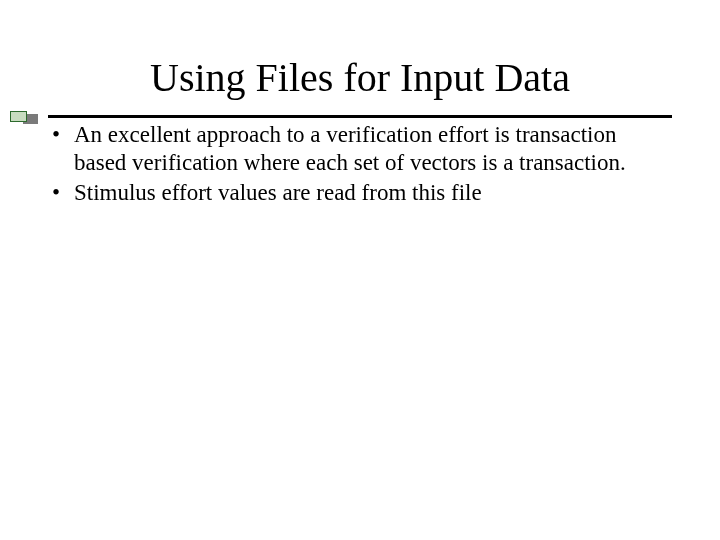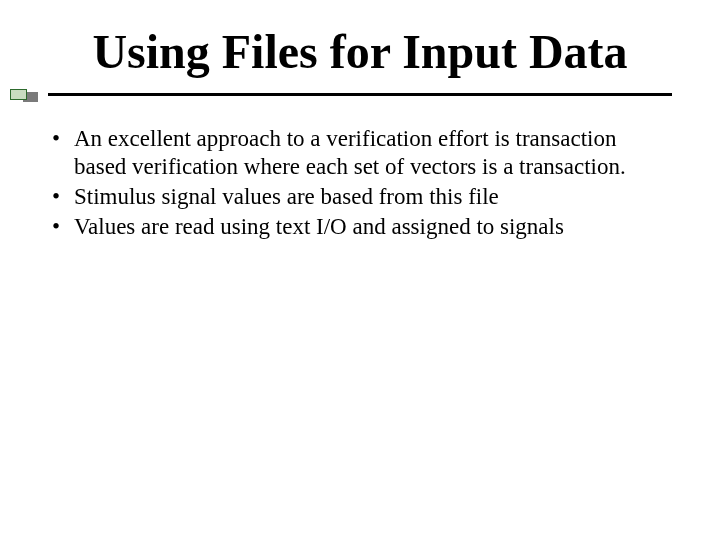"Using Files for Input Data" .title { font-size: 48px -> 40px; font-weight: 700 -> 400; margin-top: 24px -> 54px }
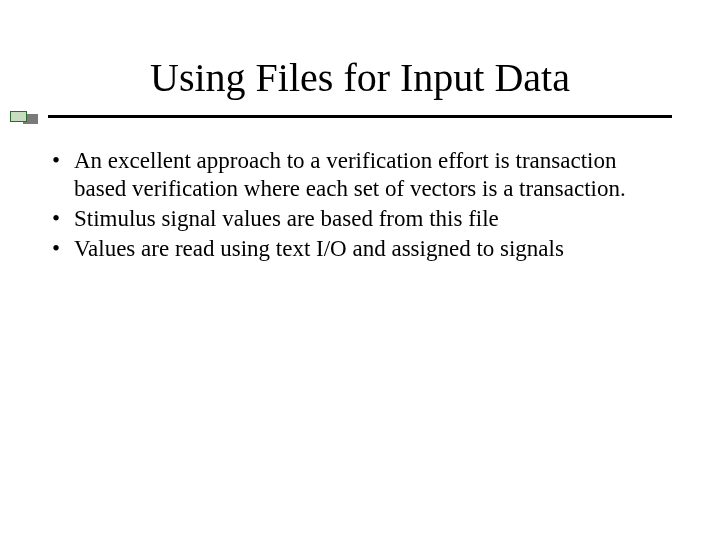"An excellent approach to a" .bullets { margin-top: 26px -> none }
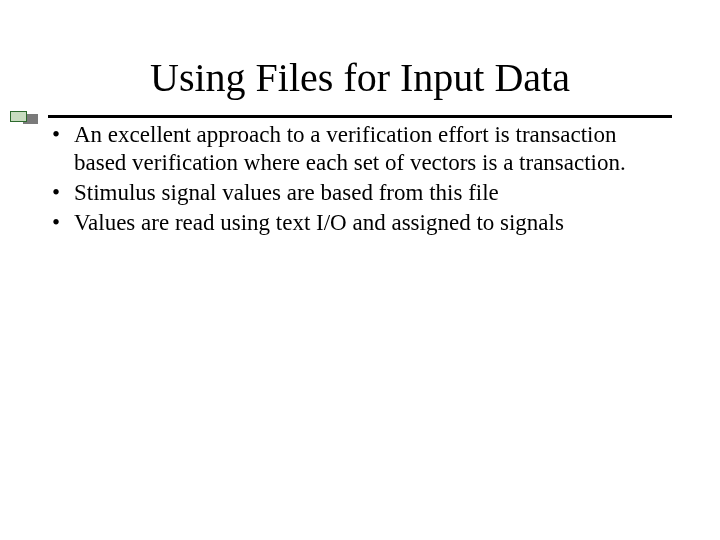"Stimulus signal values are based" li { text: signal values are based -> effort values are read }
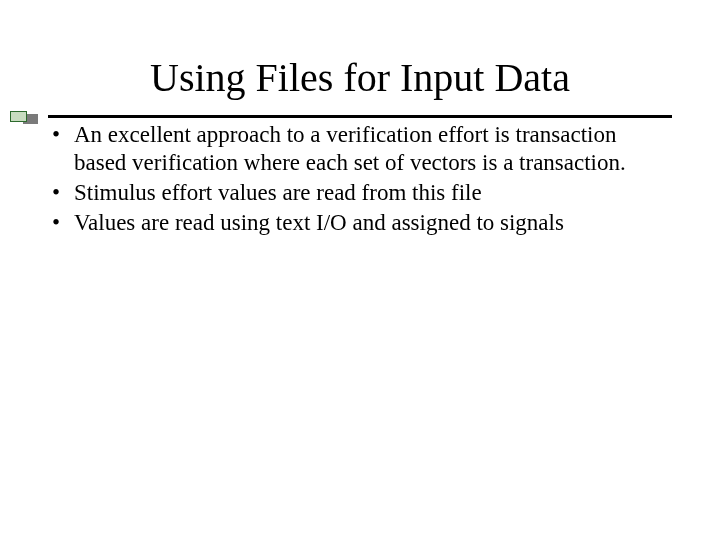"Values are read using text" li { html: <li>Values are read using text I/O and assigned to signals</li> -> none }
